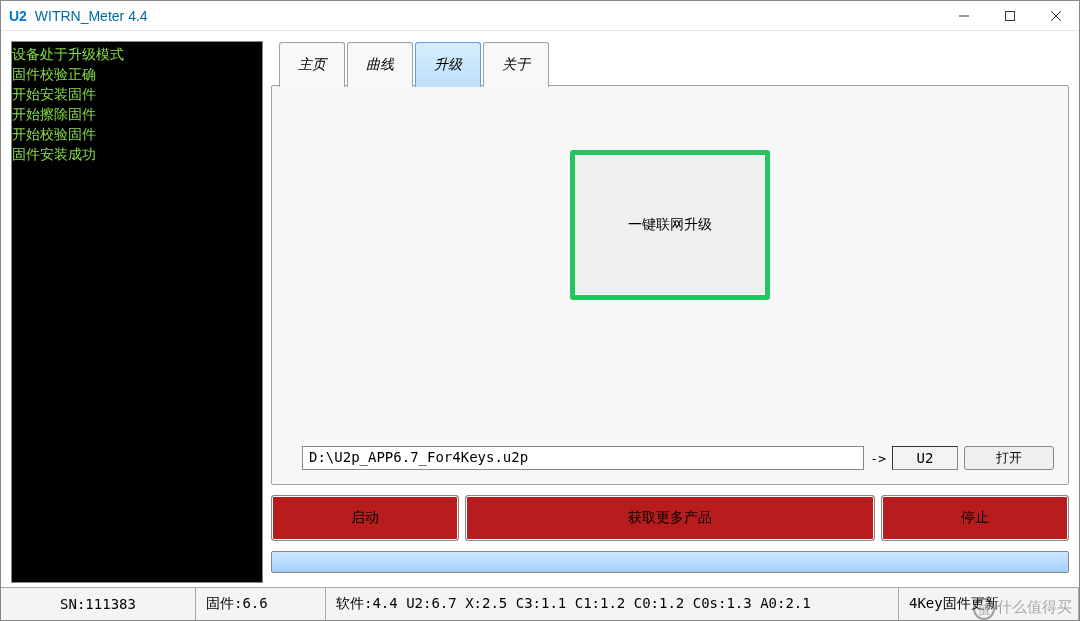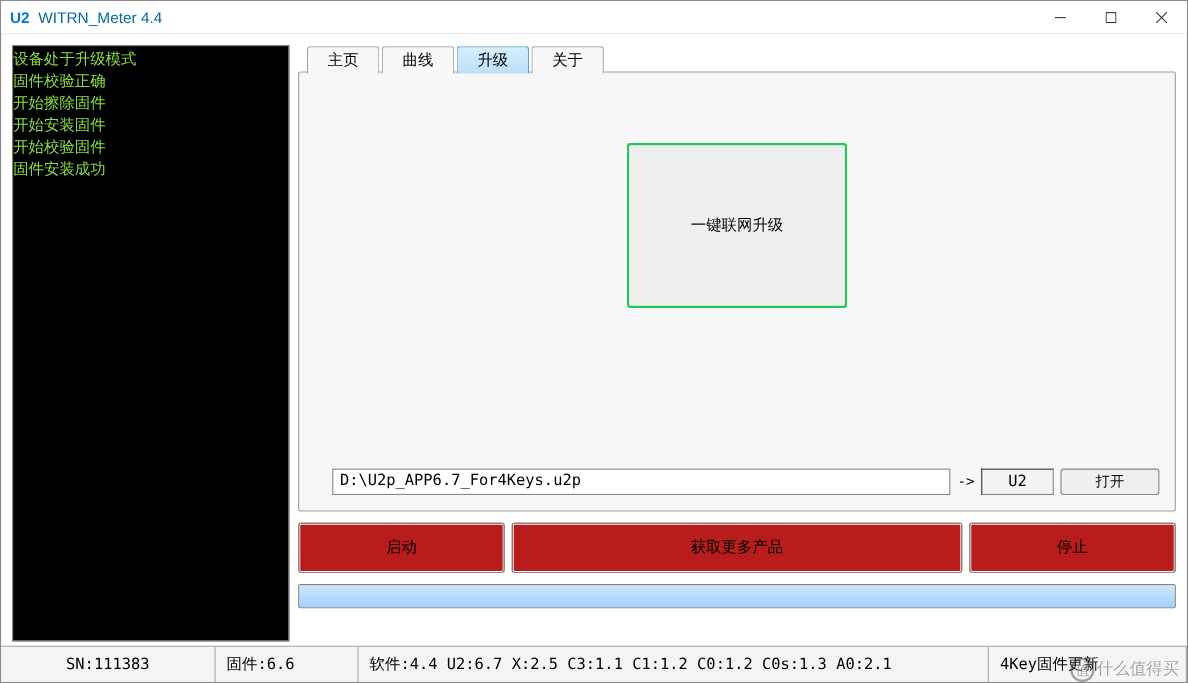"主页" .tab { font-style: none -> italic; padding: 3px 18px -> 13px 18px }
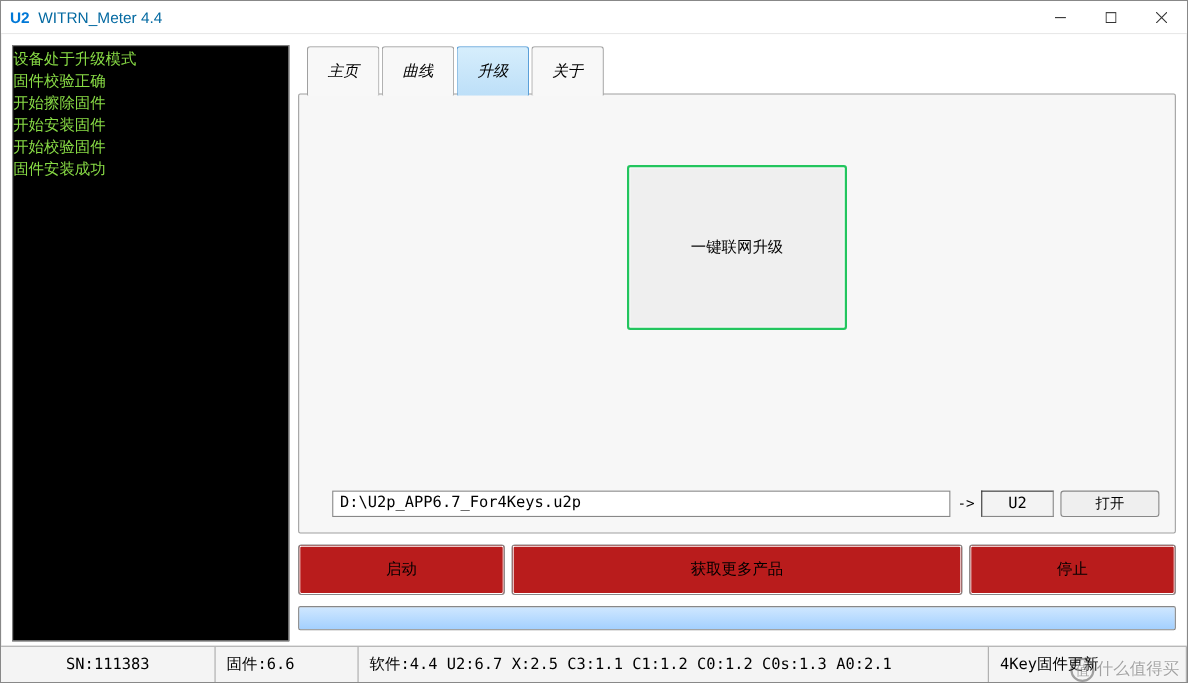"开始擦除固件" div { order: before "开始安装固件" -> after "开始安装固件" }
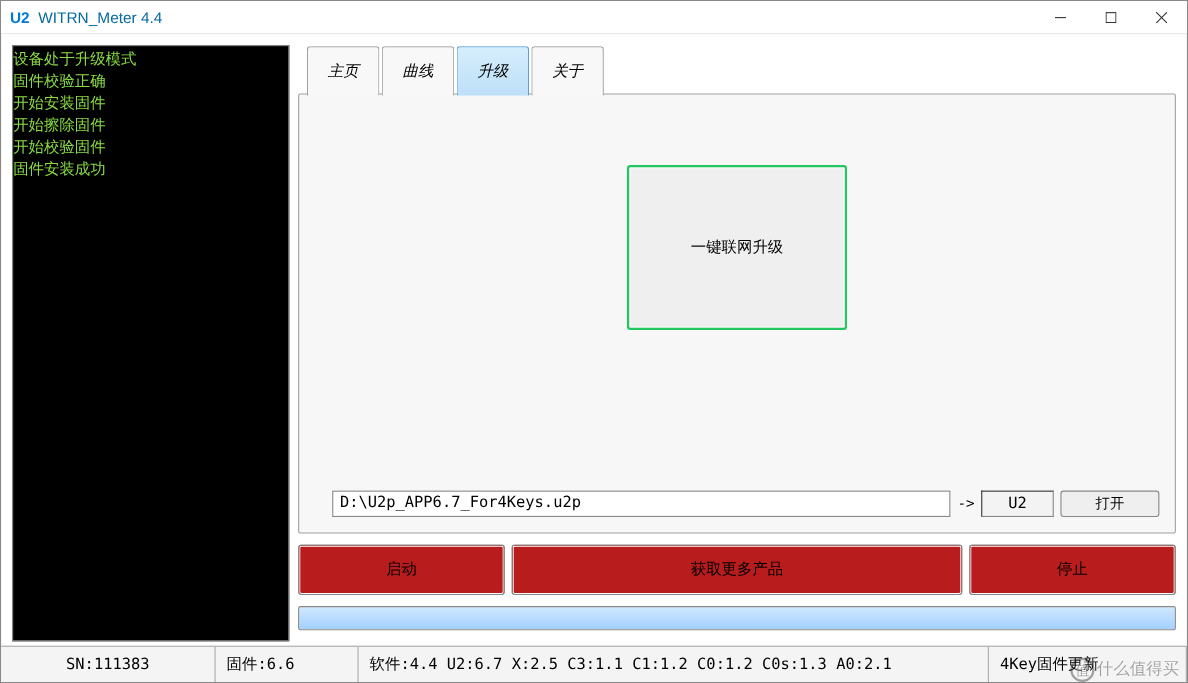"一键联网升级" .big-btn { border: 2px solid #22c55e -> 5px solid #22c55e }
